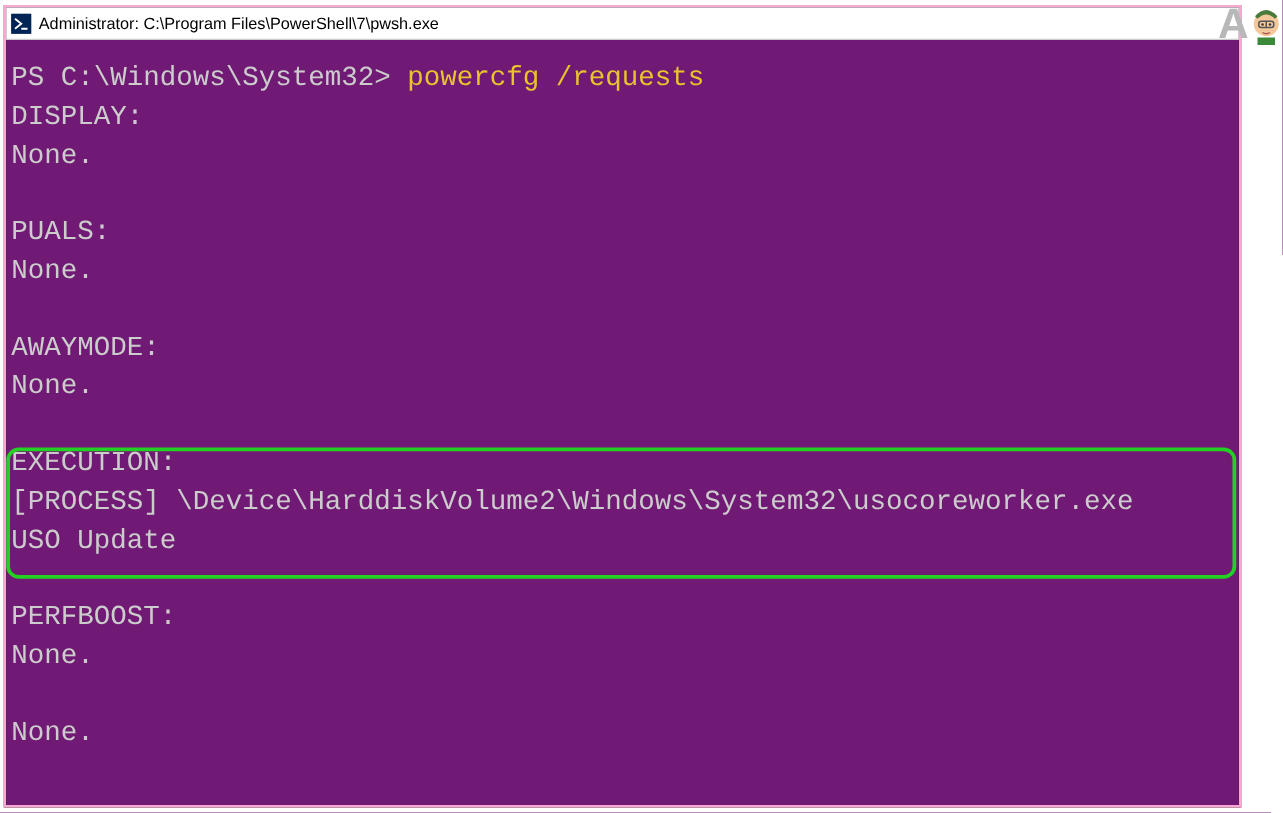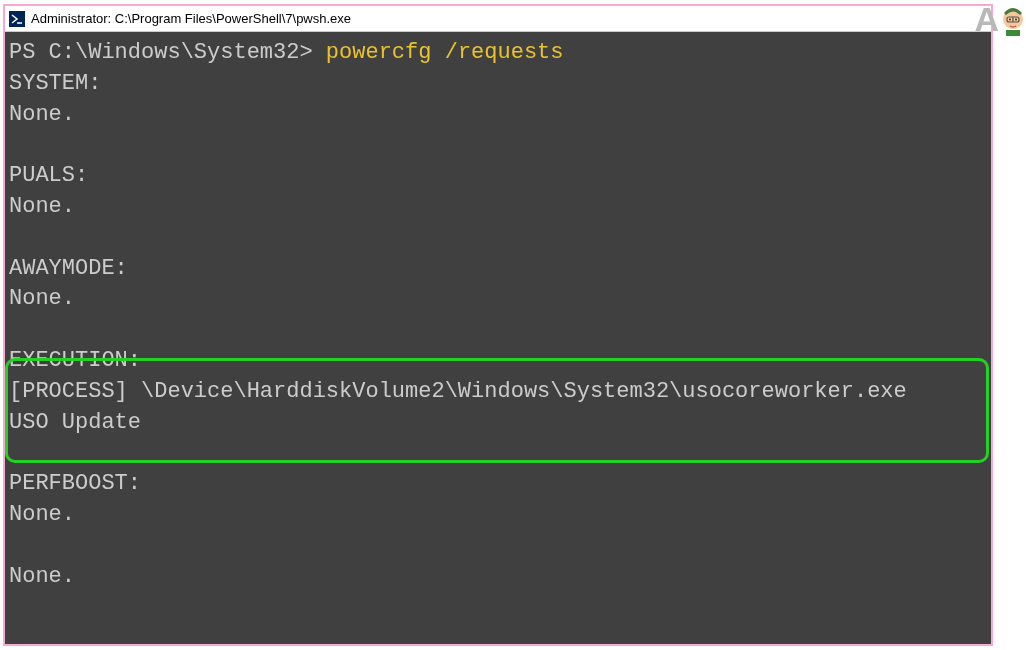"PS C:\Windows\System32> powercfg" .terminal { background: #404040 -> #701a75; padding: 6px 4px -> 16px 4px }
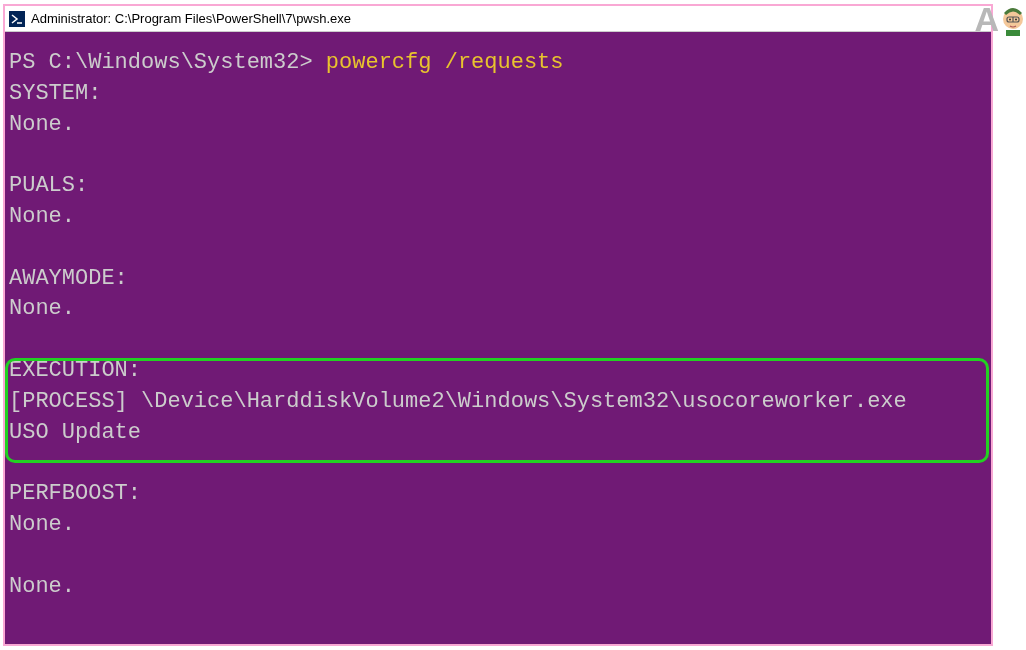"SYSTEM:" div.output-line { text: SYSTEM -> DISPLAY }
